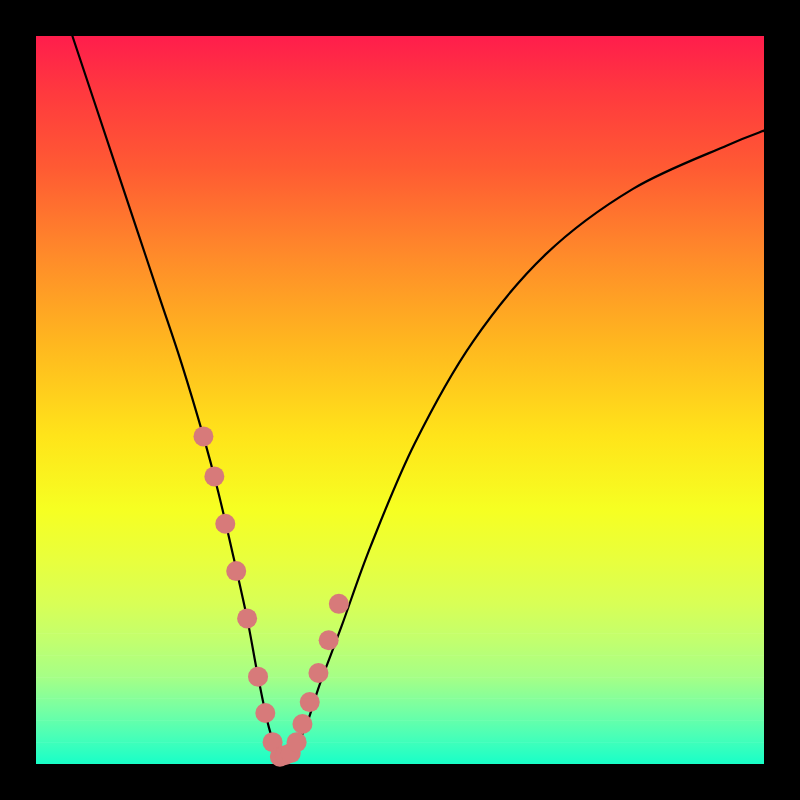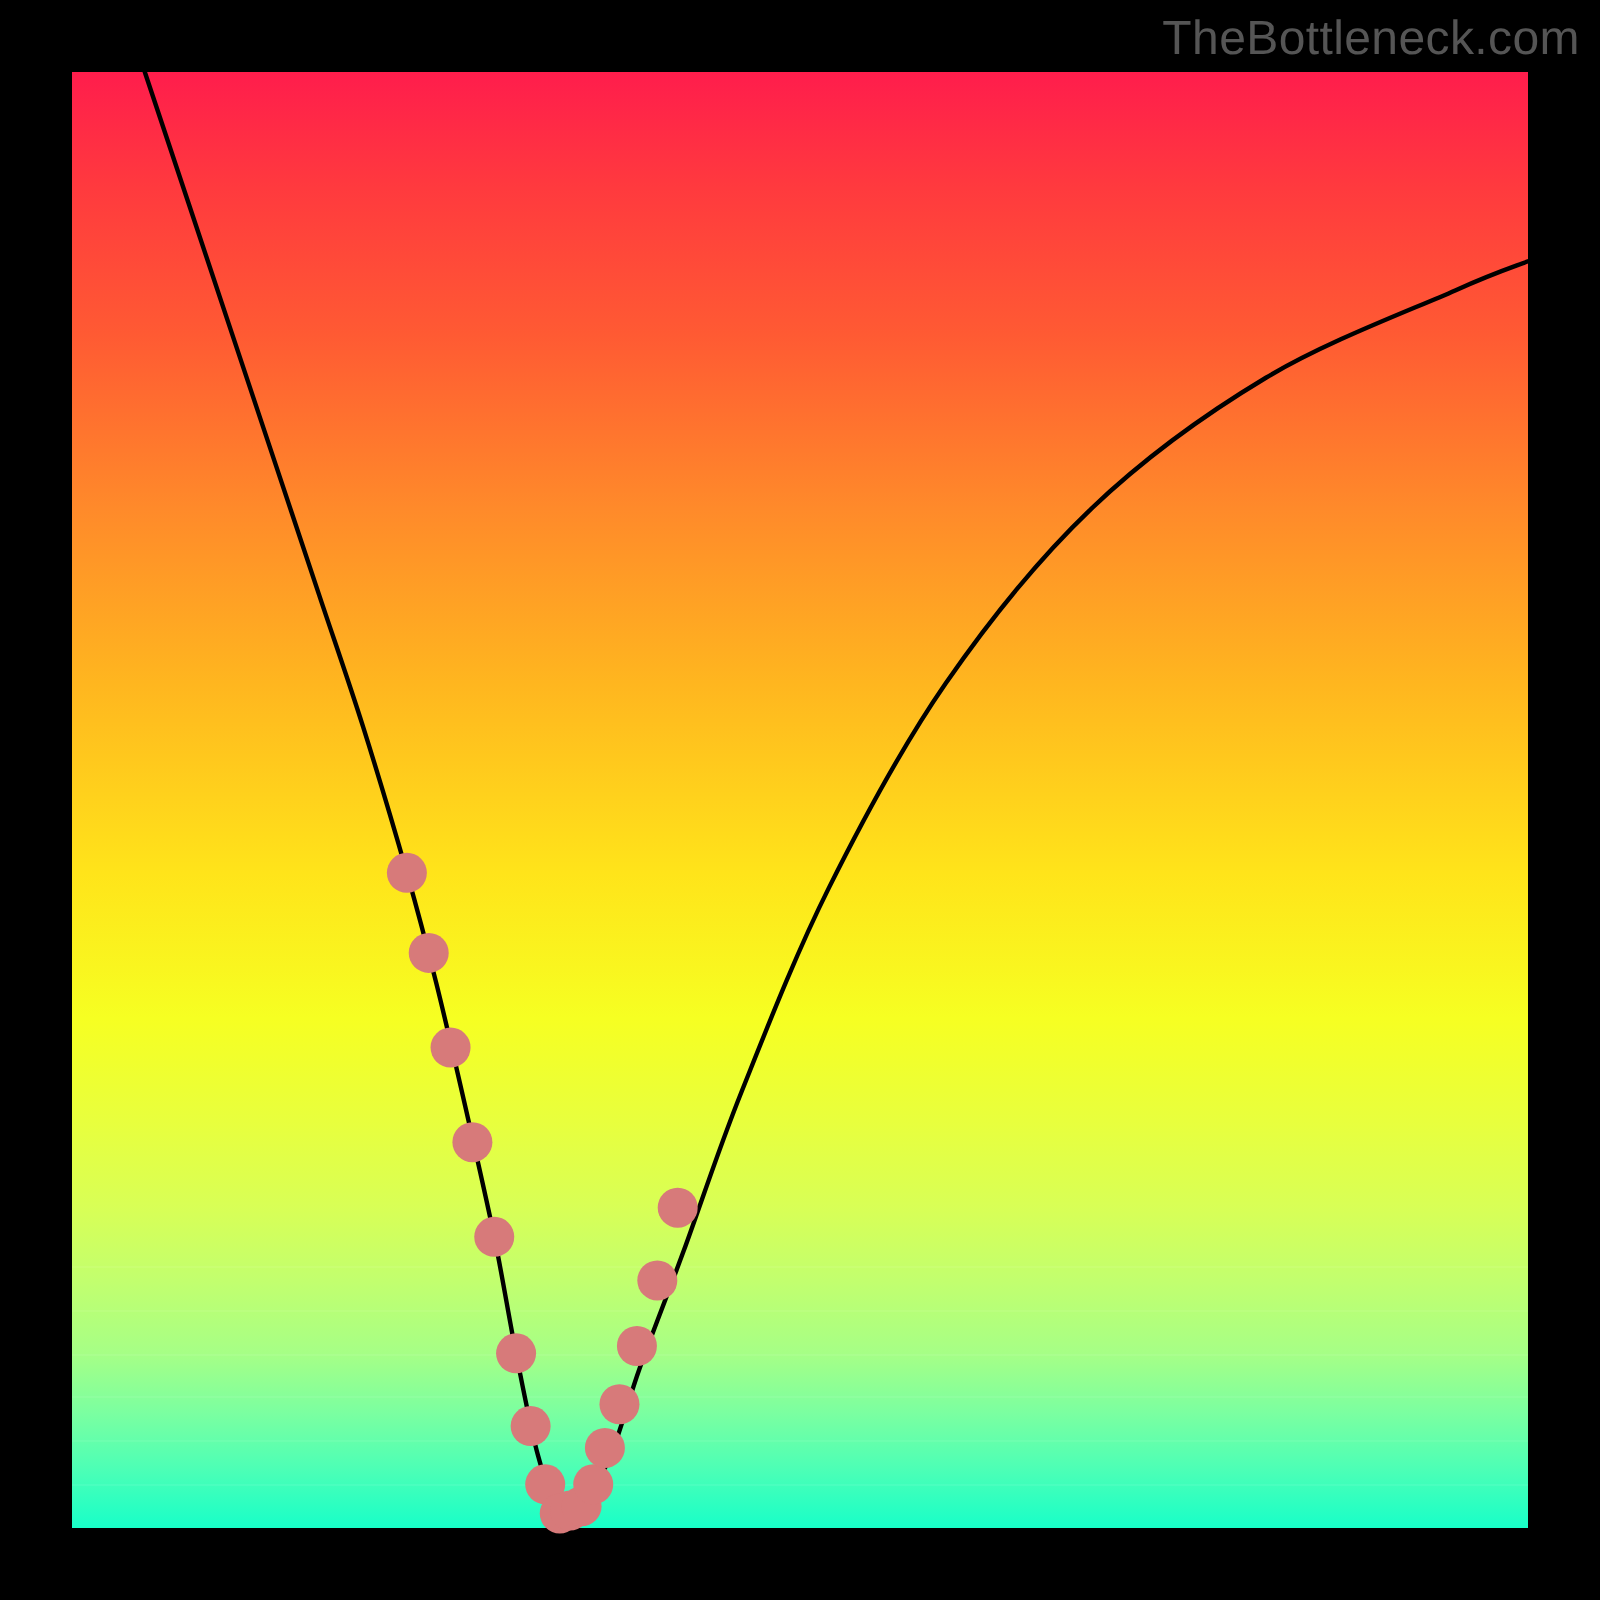"TheBottleneck.com" div.watermark { html: <div>TheBottleneck.com</div> -> none }
